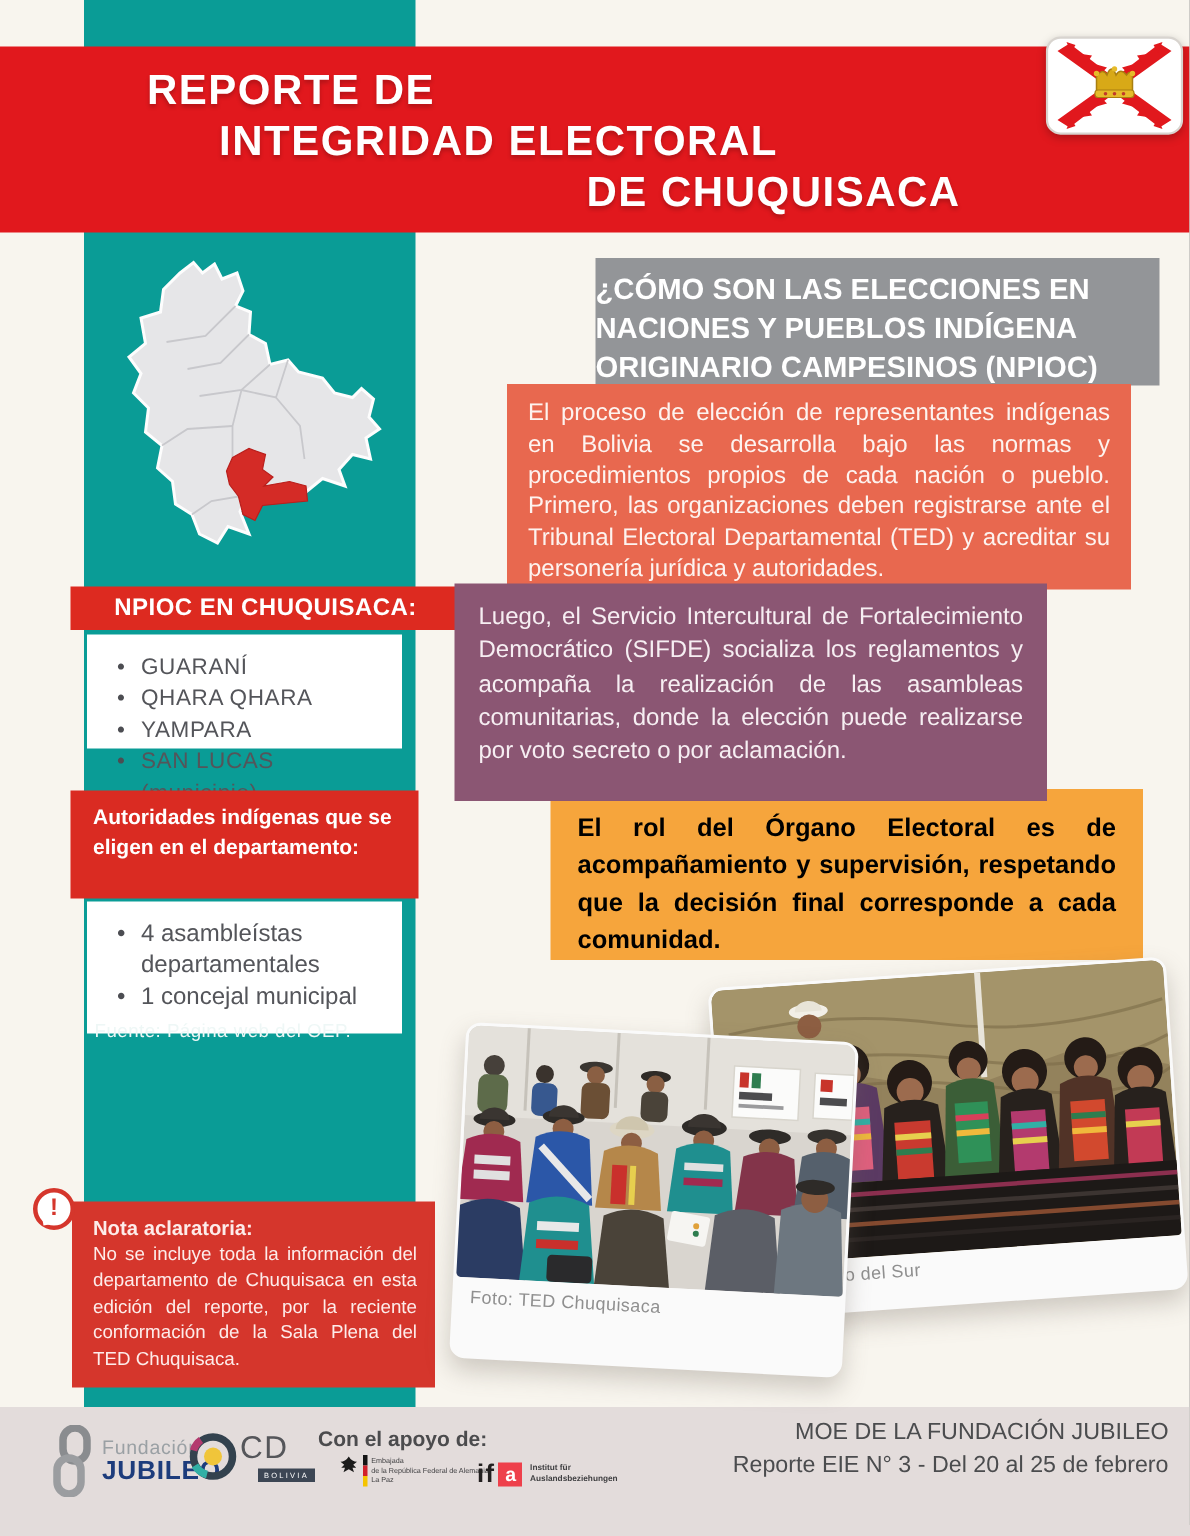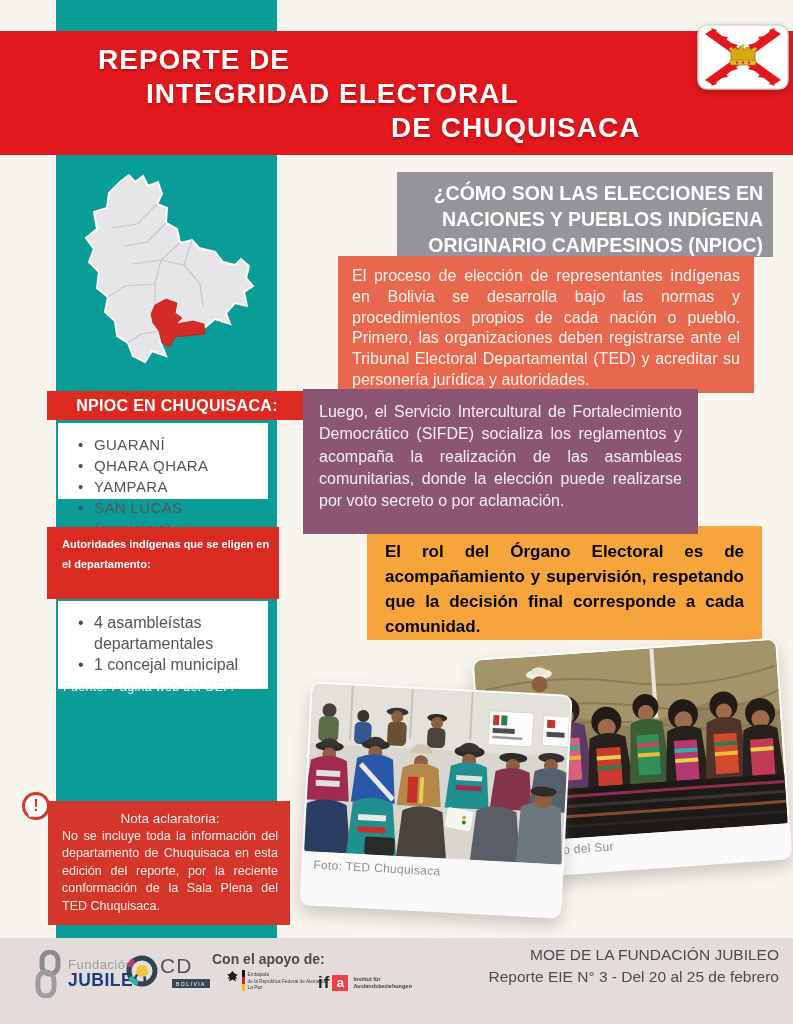"¿CÓMO SON LAS ELECCIONES EN" .gray-box { text-align: right -> none }
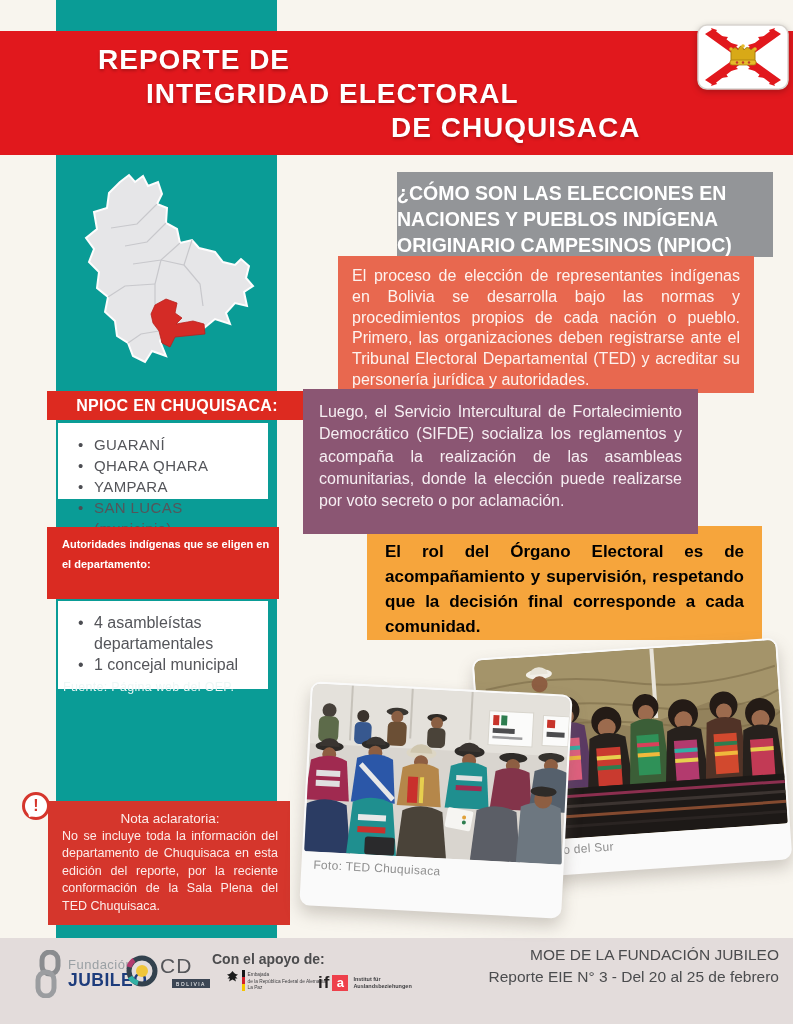"Autoridades indígenas que se eligen" .auth-title { font-size: 11px -> 14px }
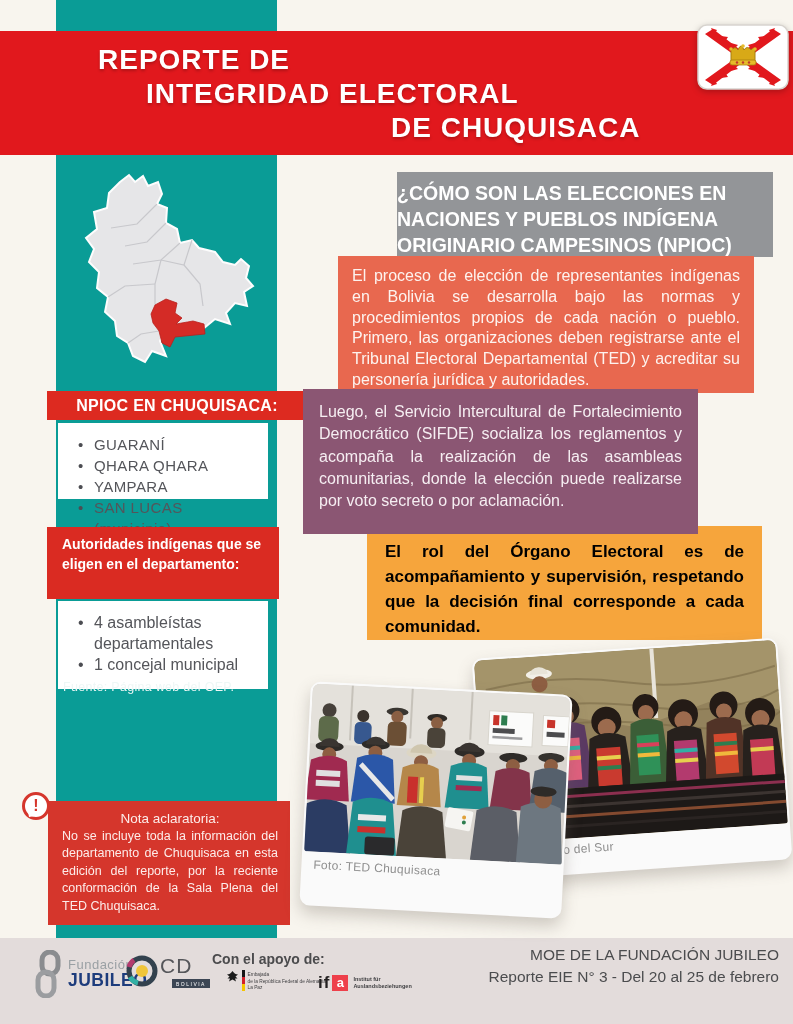"Nota aclaratoria:" .nota-box .nota-title { font-weight: normal -> bold; text-align: center -> none }
